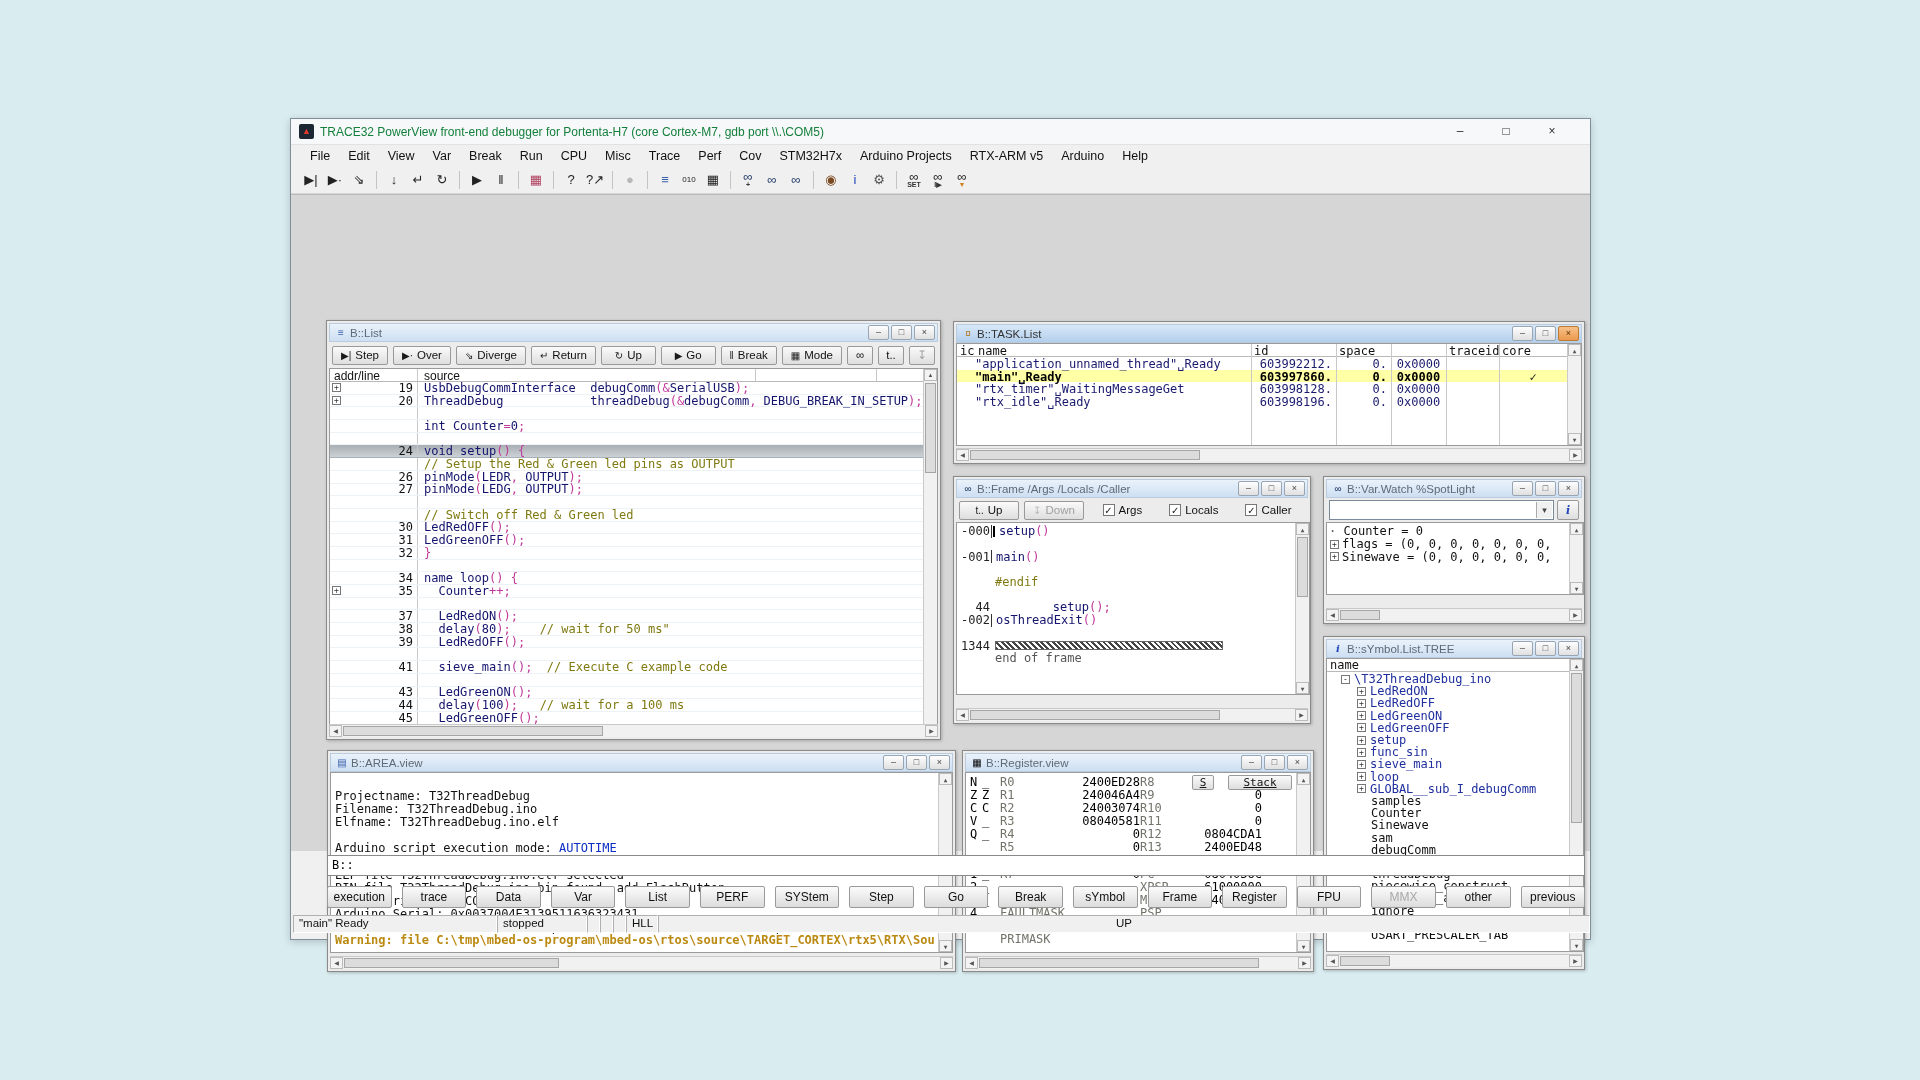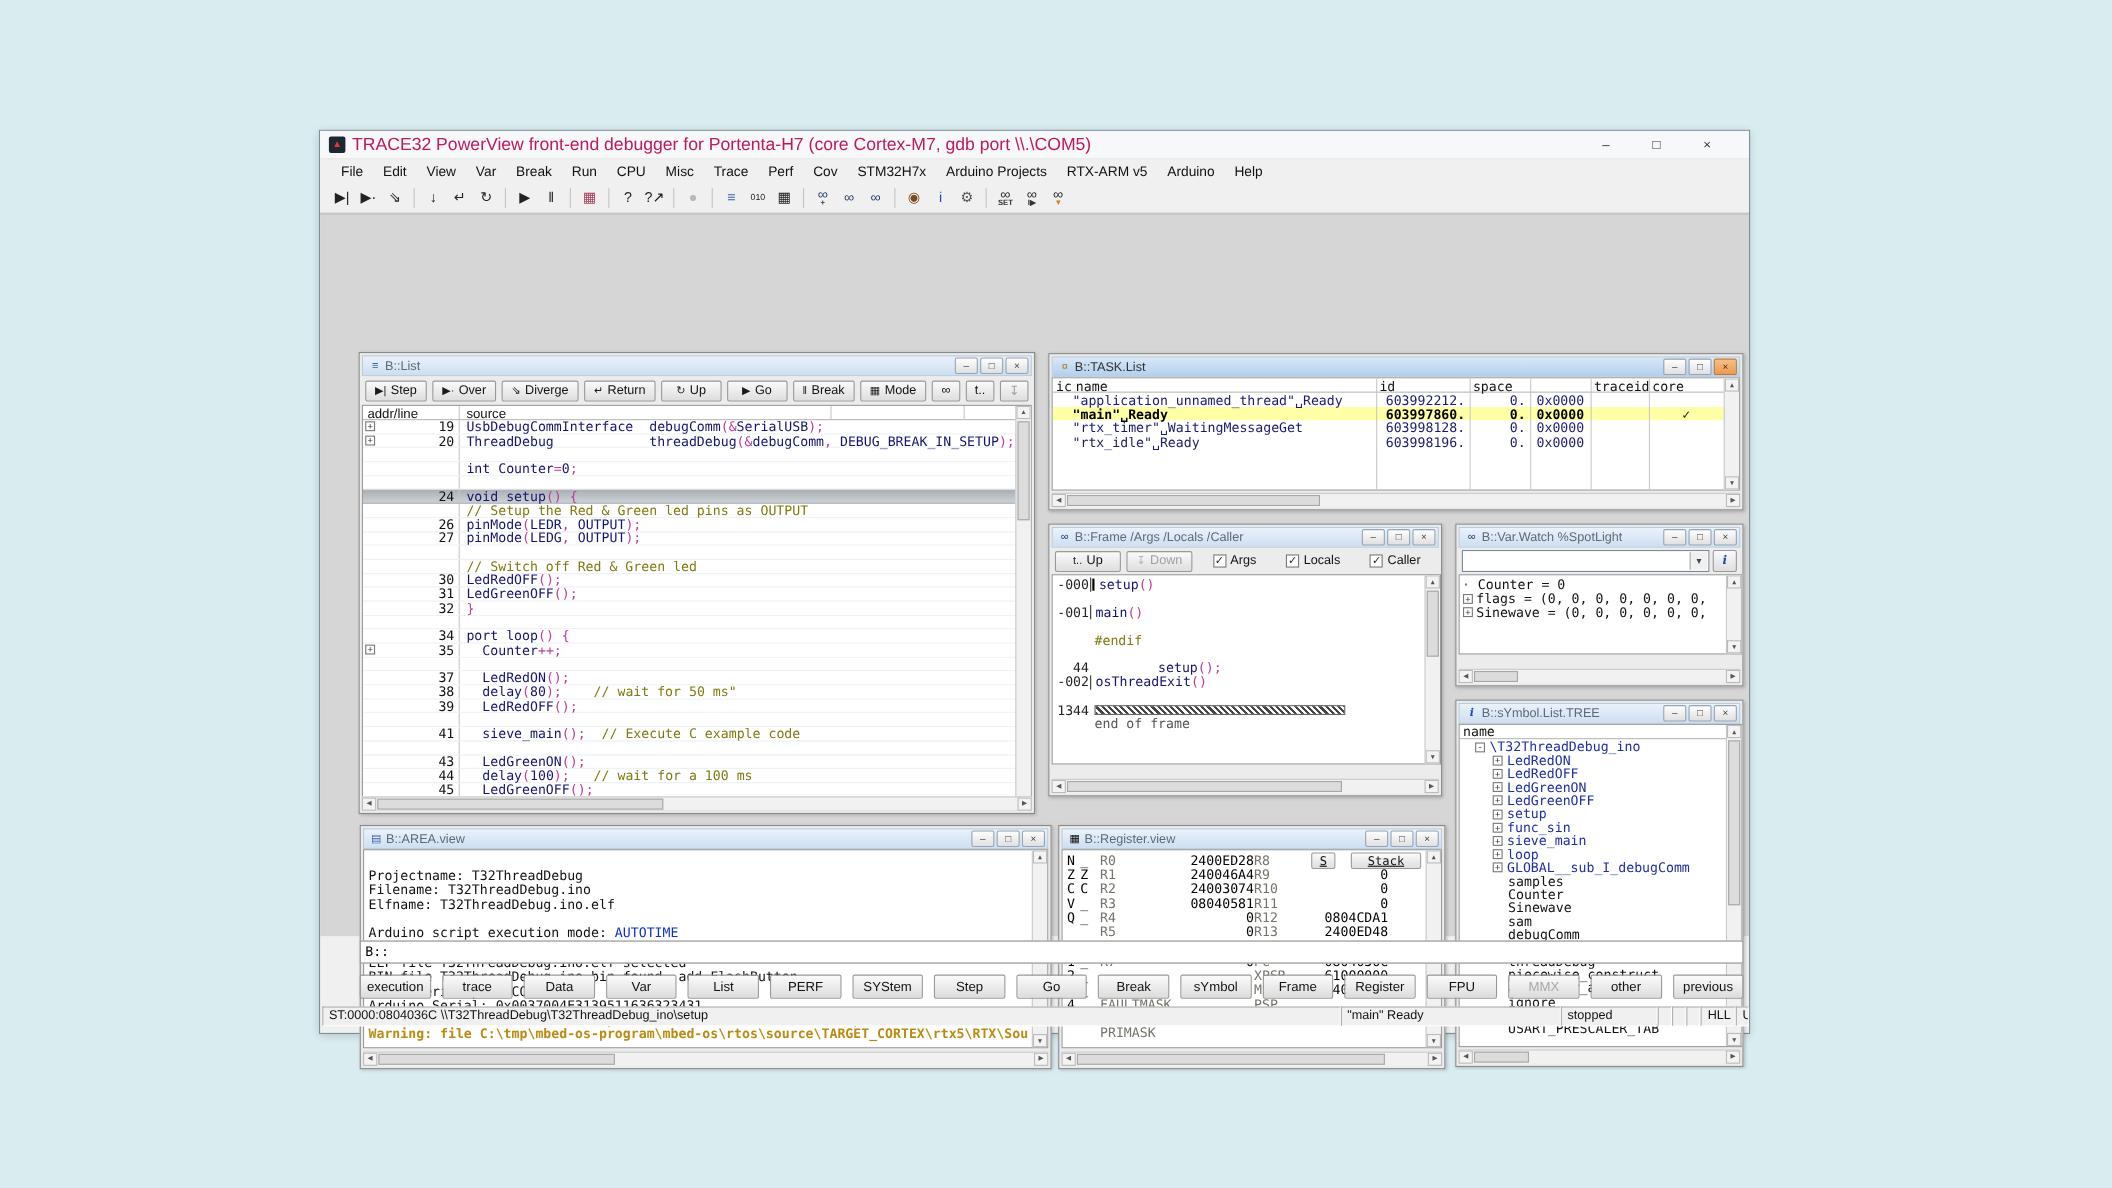"TRACE32 PowerView front-end debugger for" #apptitle { color: #be185d -> #15803d; font-size: 16px -> 12px }
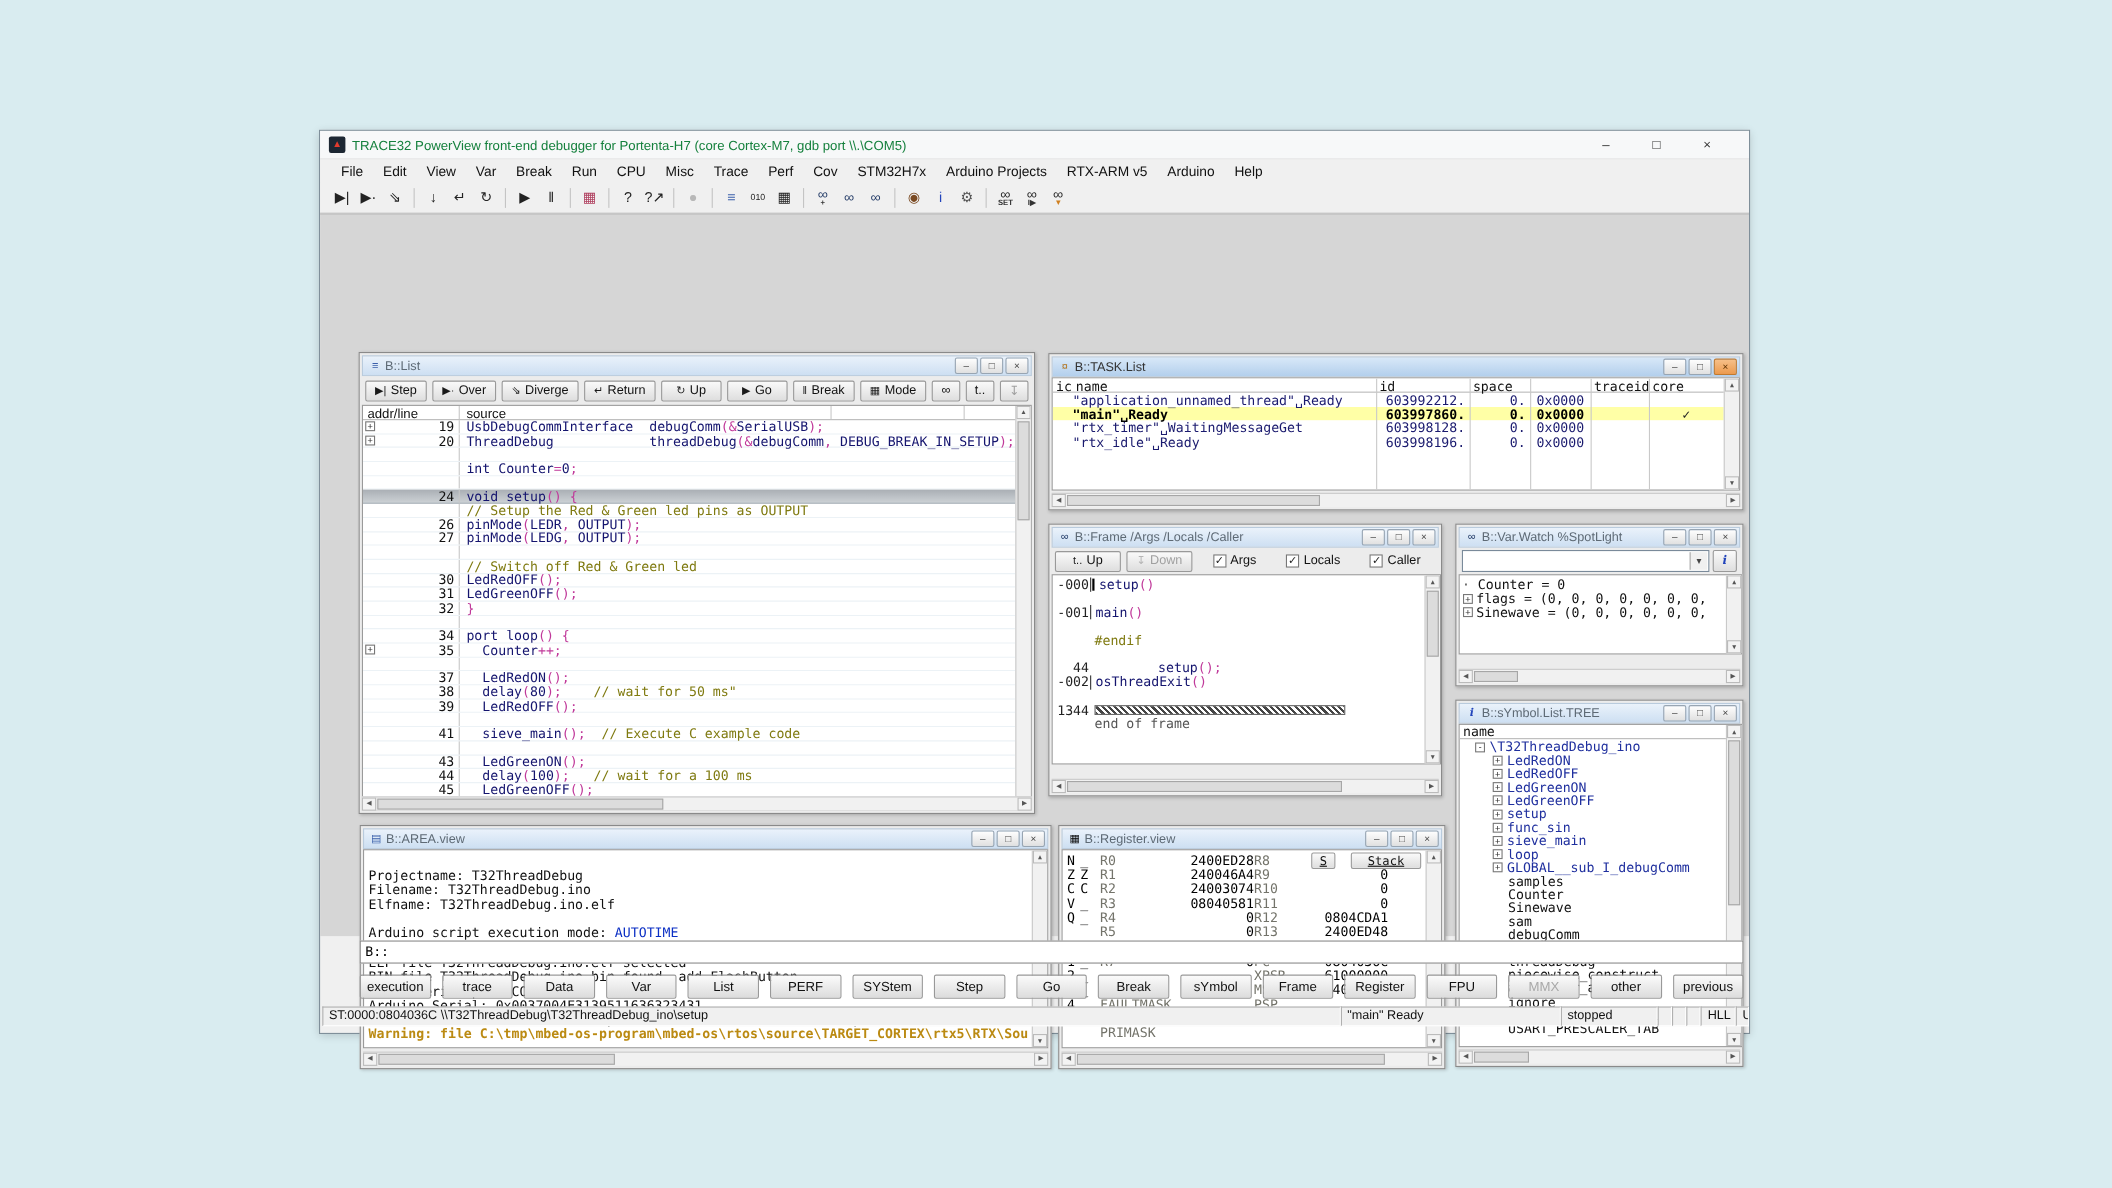"port loop" span { text: port -> name }
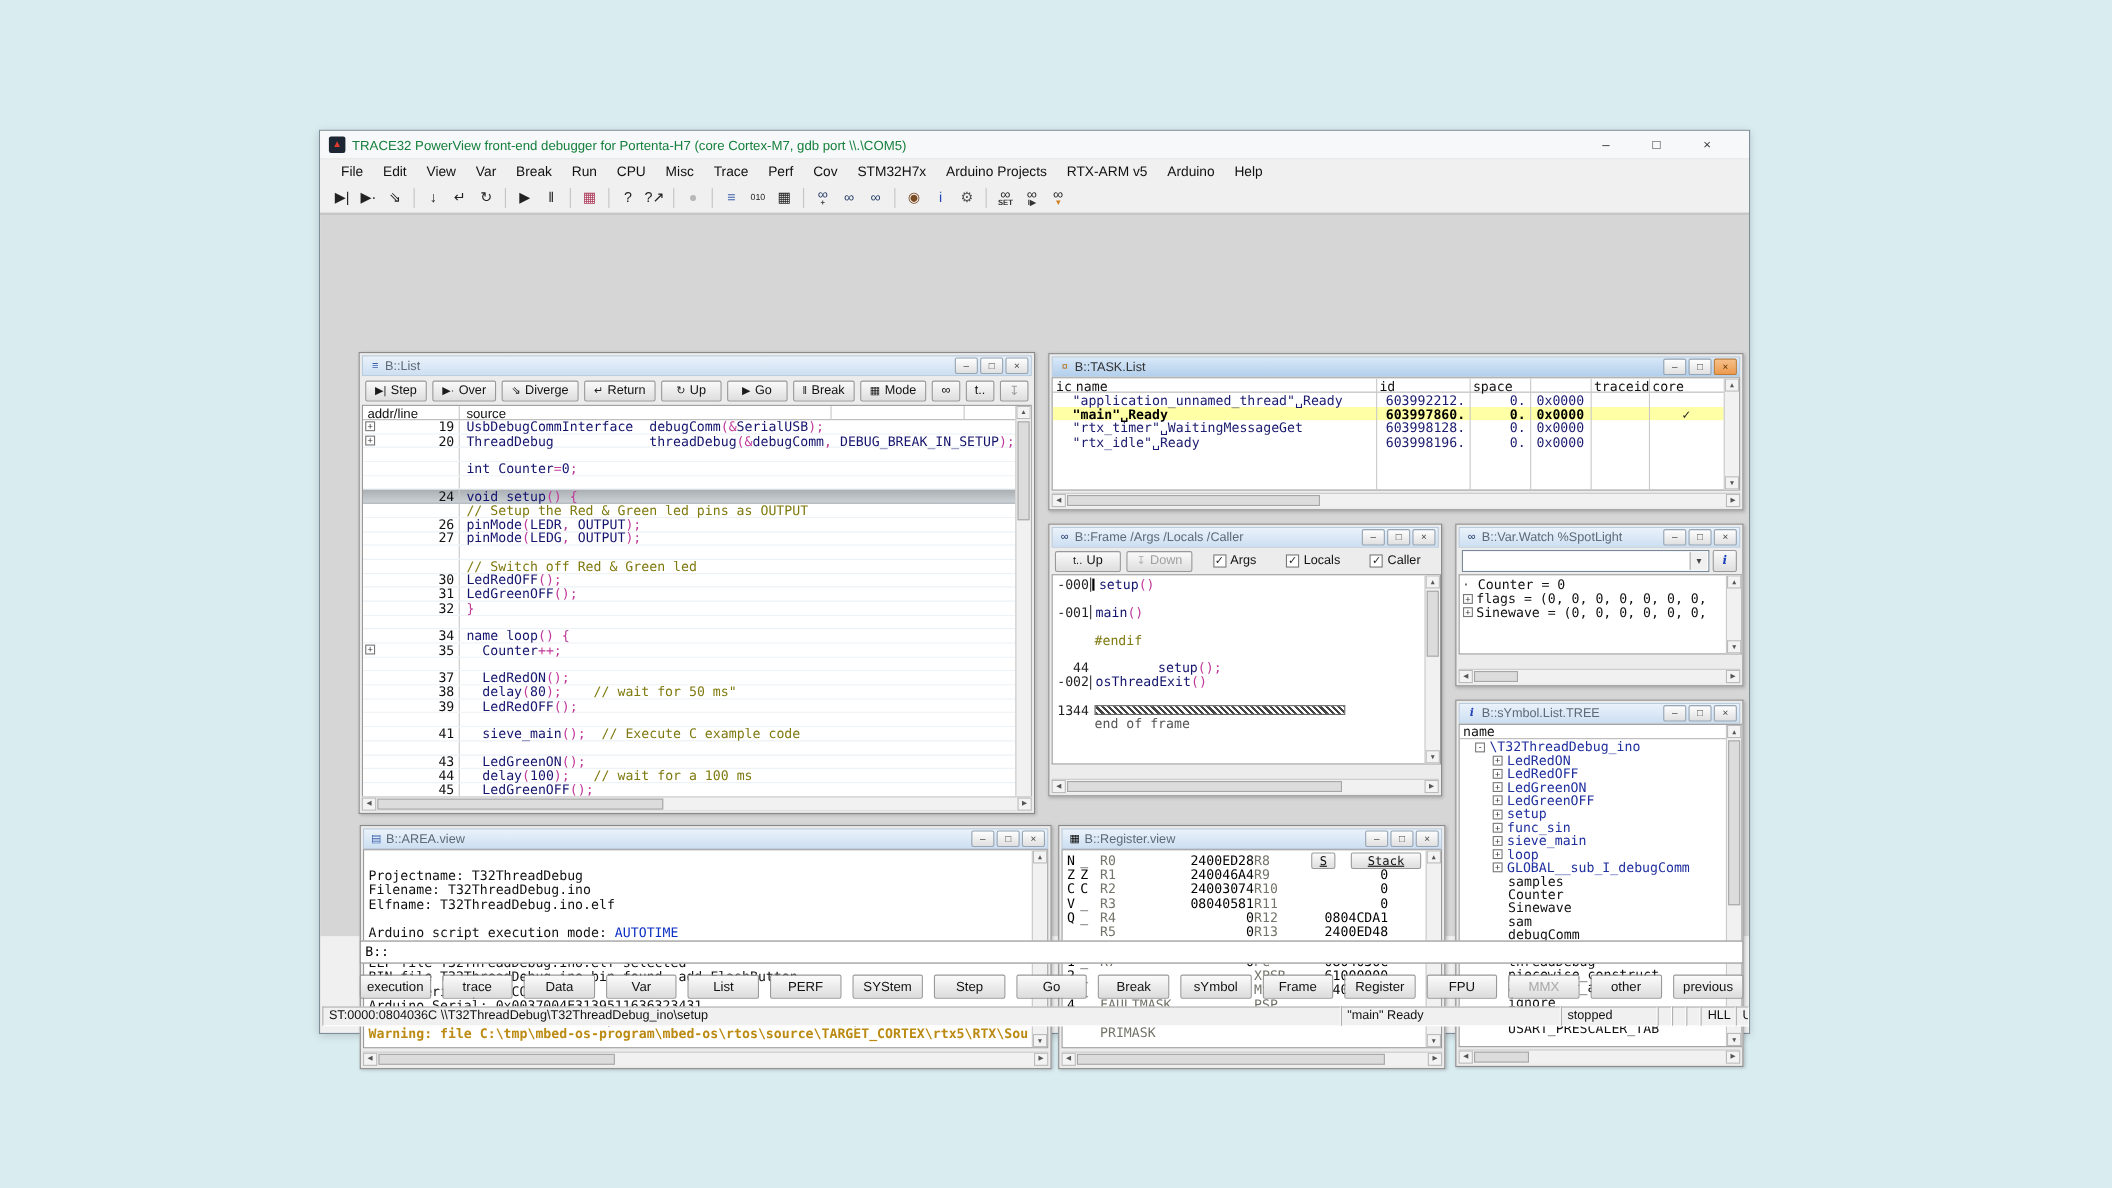"ST:0000:0804036C" div.scell { html: <div>ST:0000:0804036C \\T32ThreadDebug\T32ThreadDebug_ino\setup</div> -> none }
